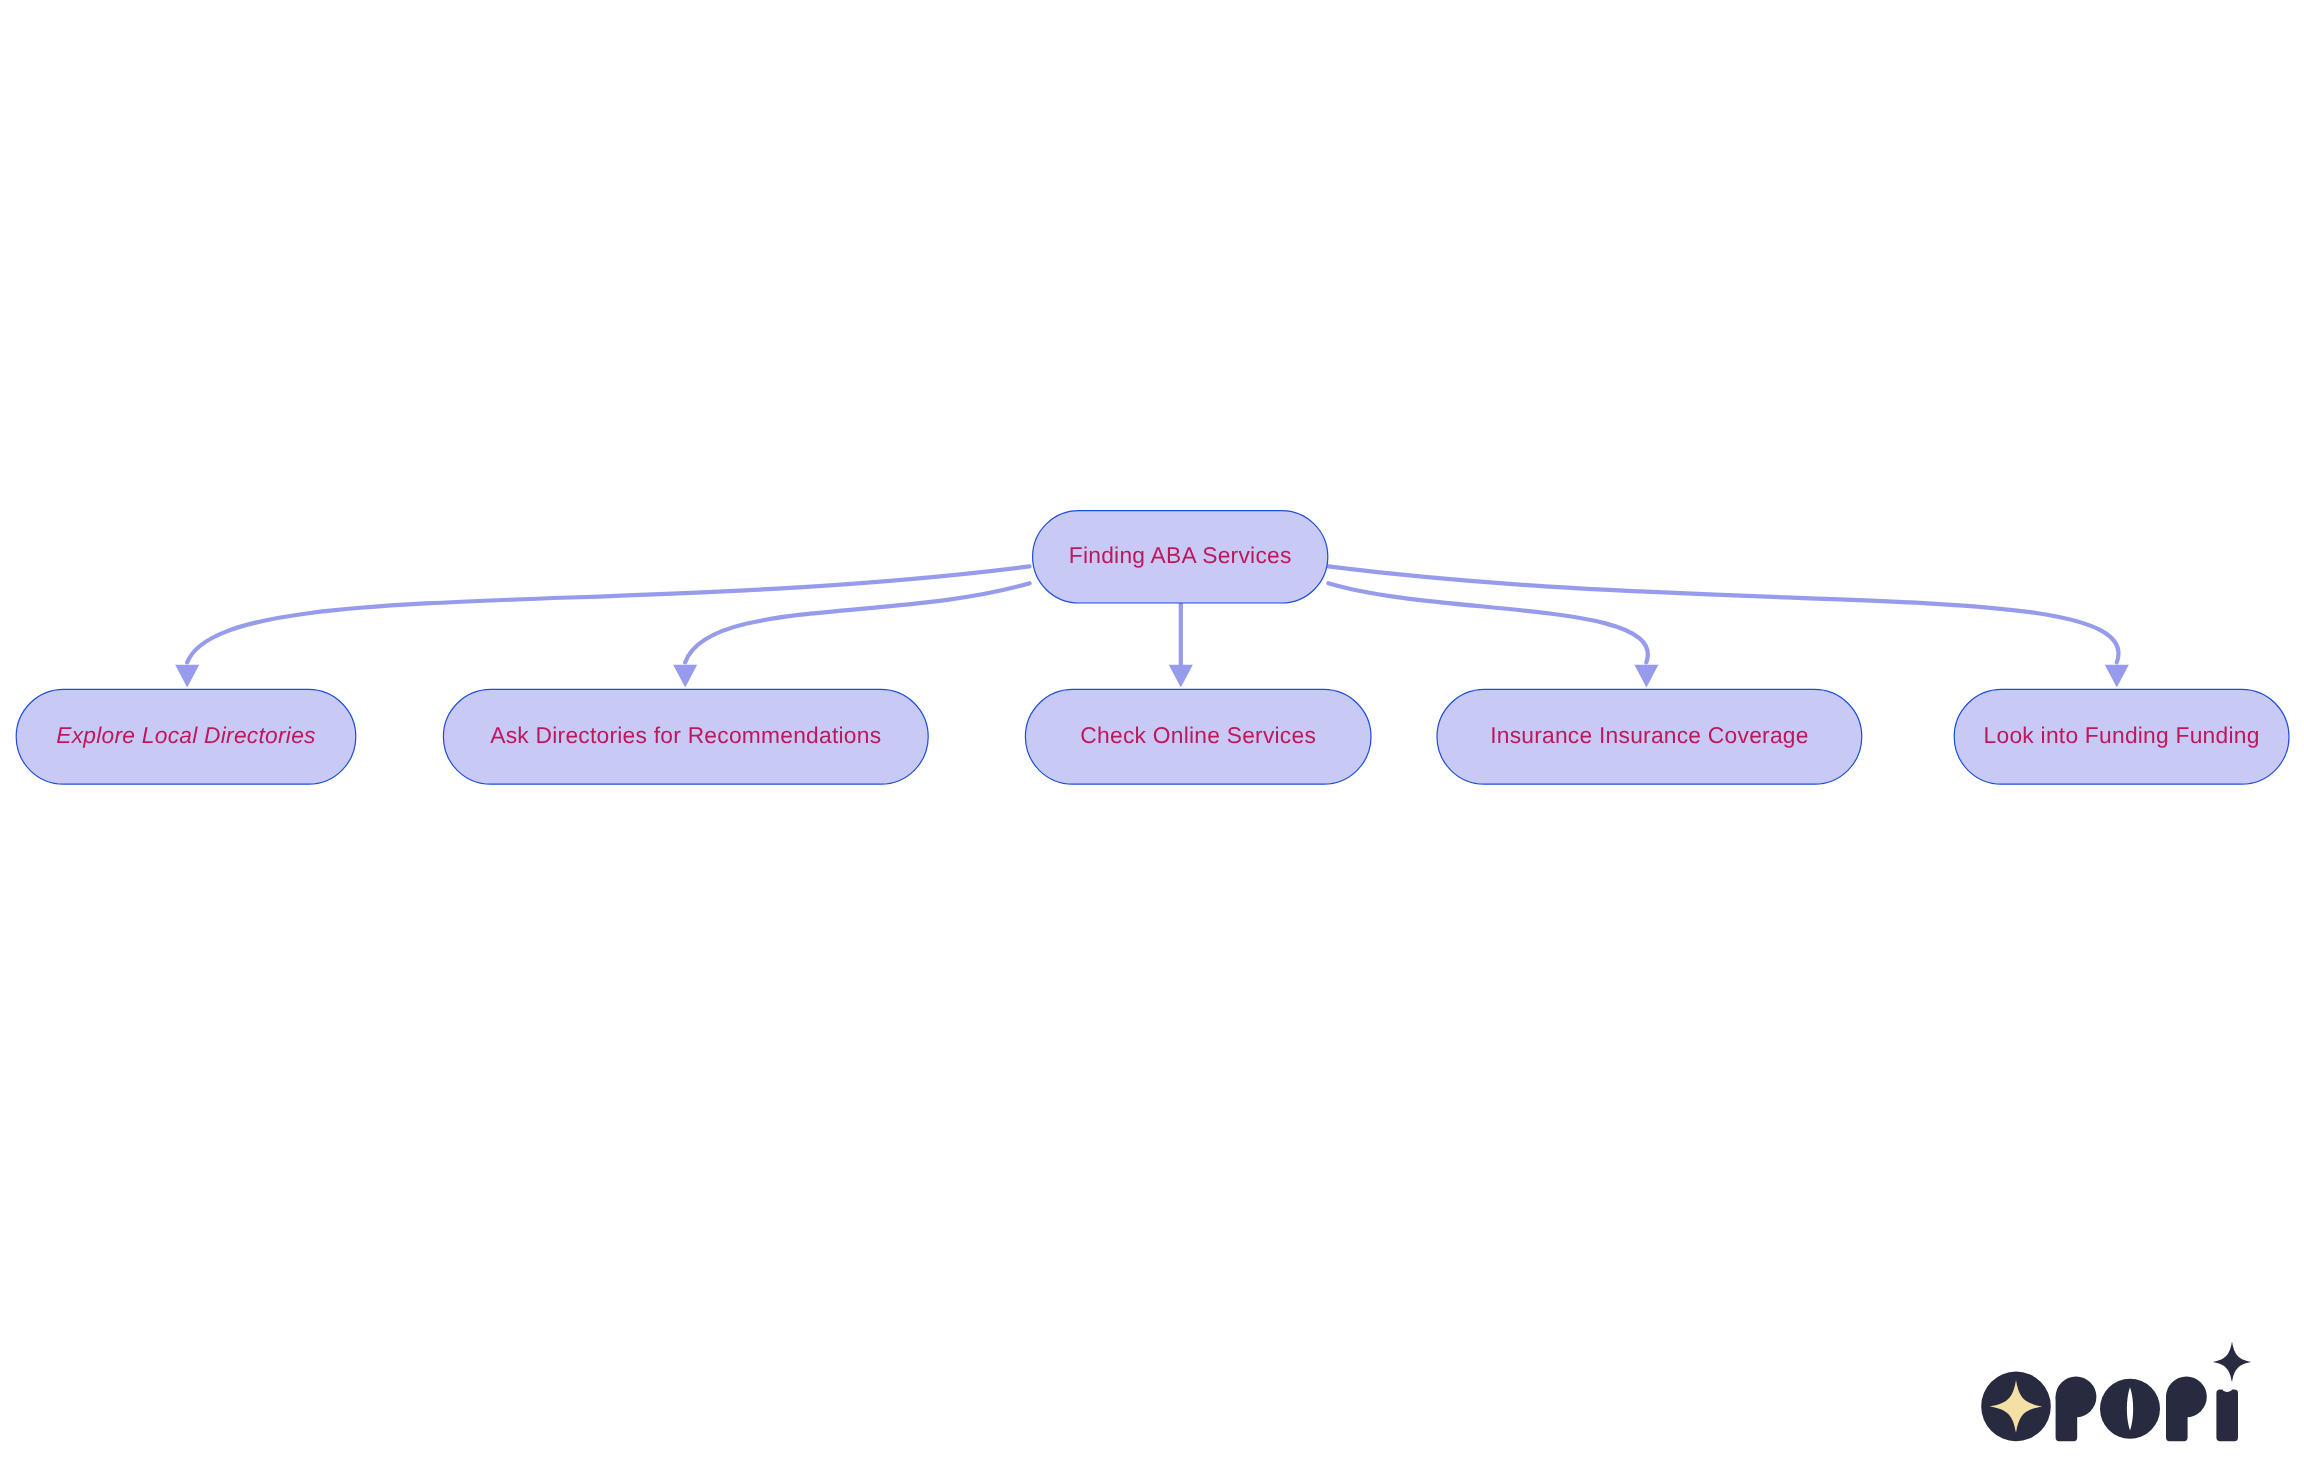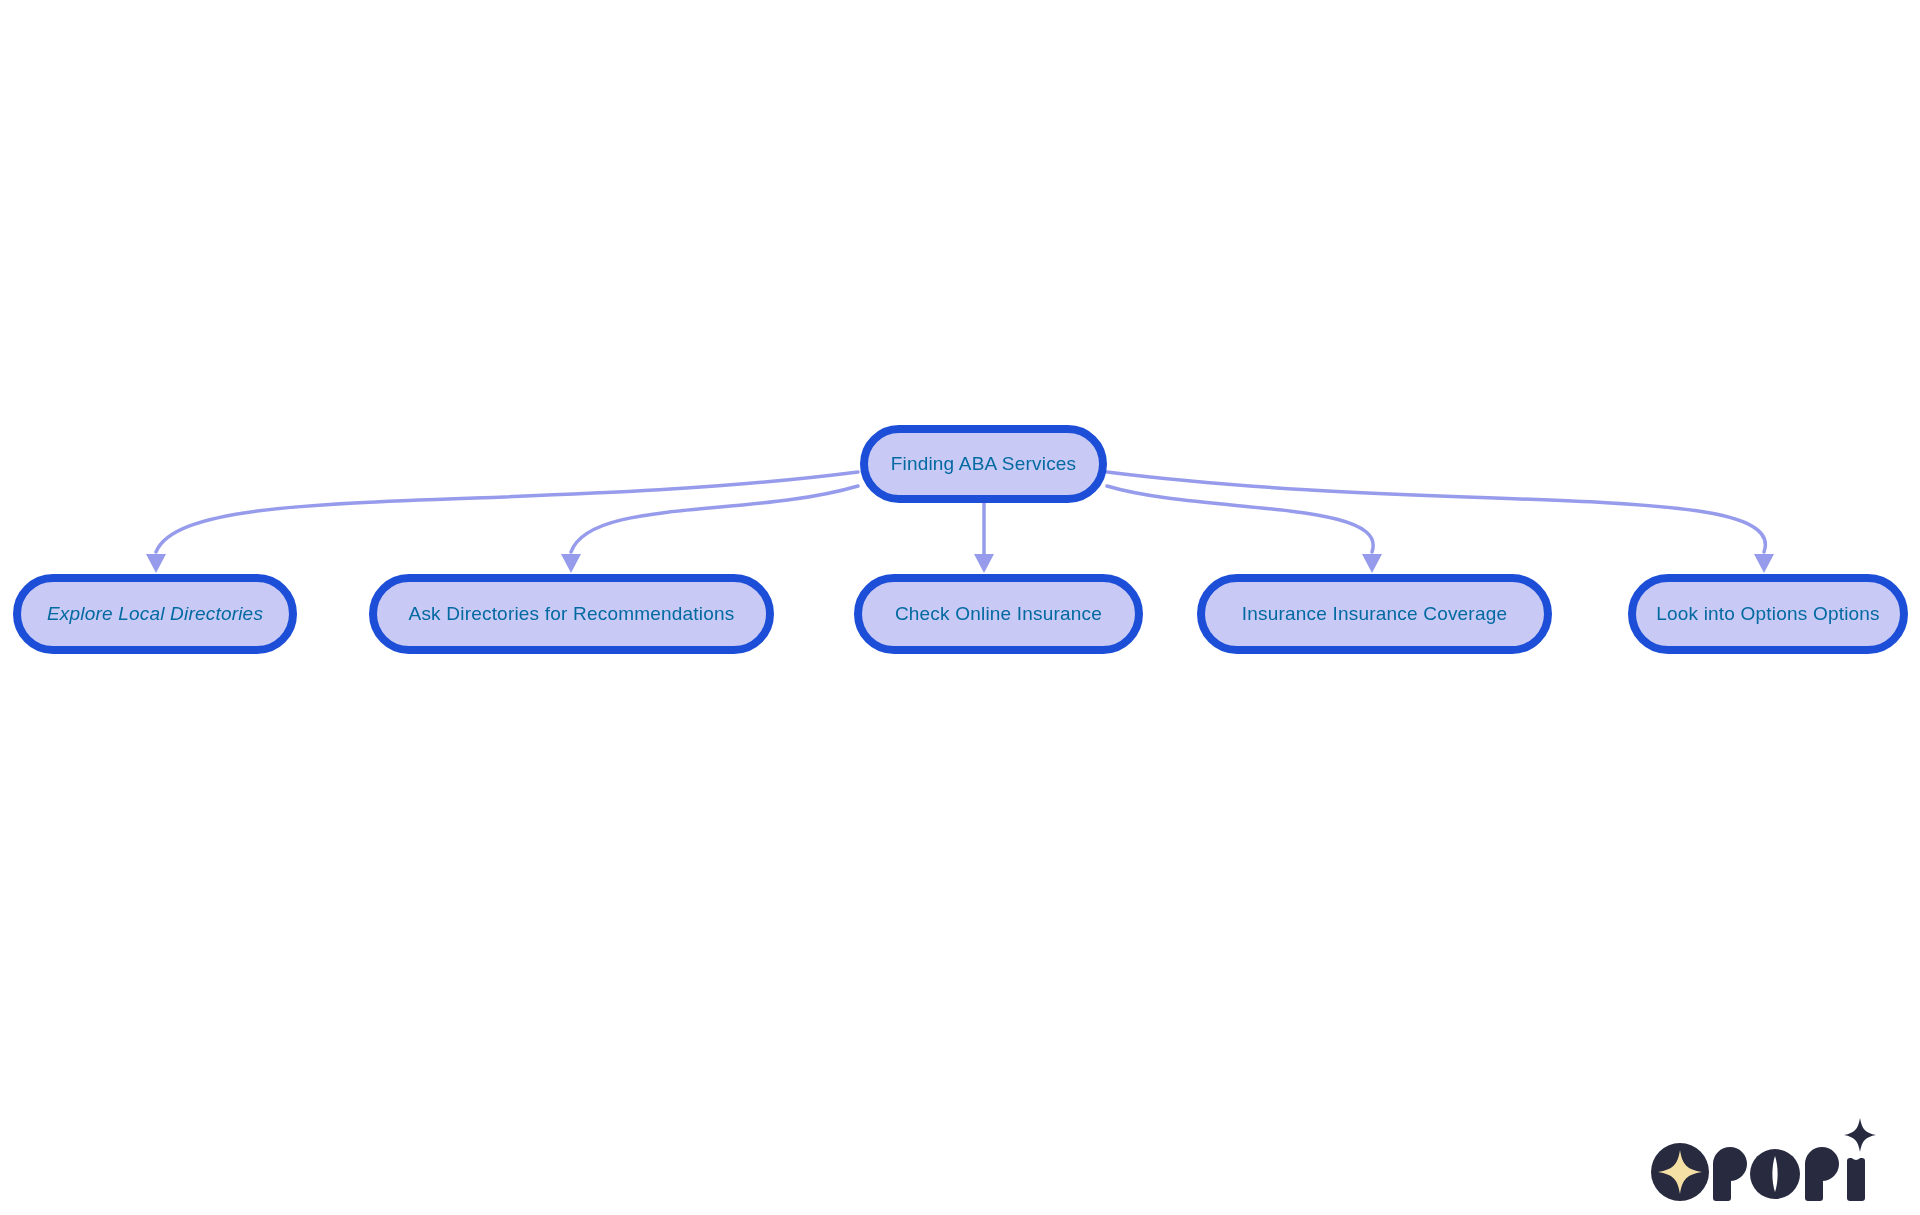"Finding ABA Services" .node { border: 8px solid #1d4ed8 -> 1px solid #1d4ed8; color: #0369a1 -> #be185d }
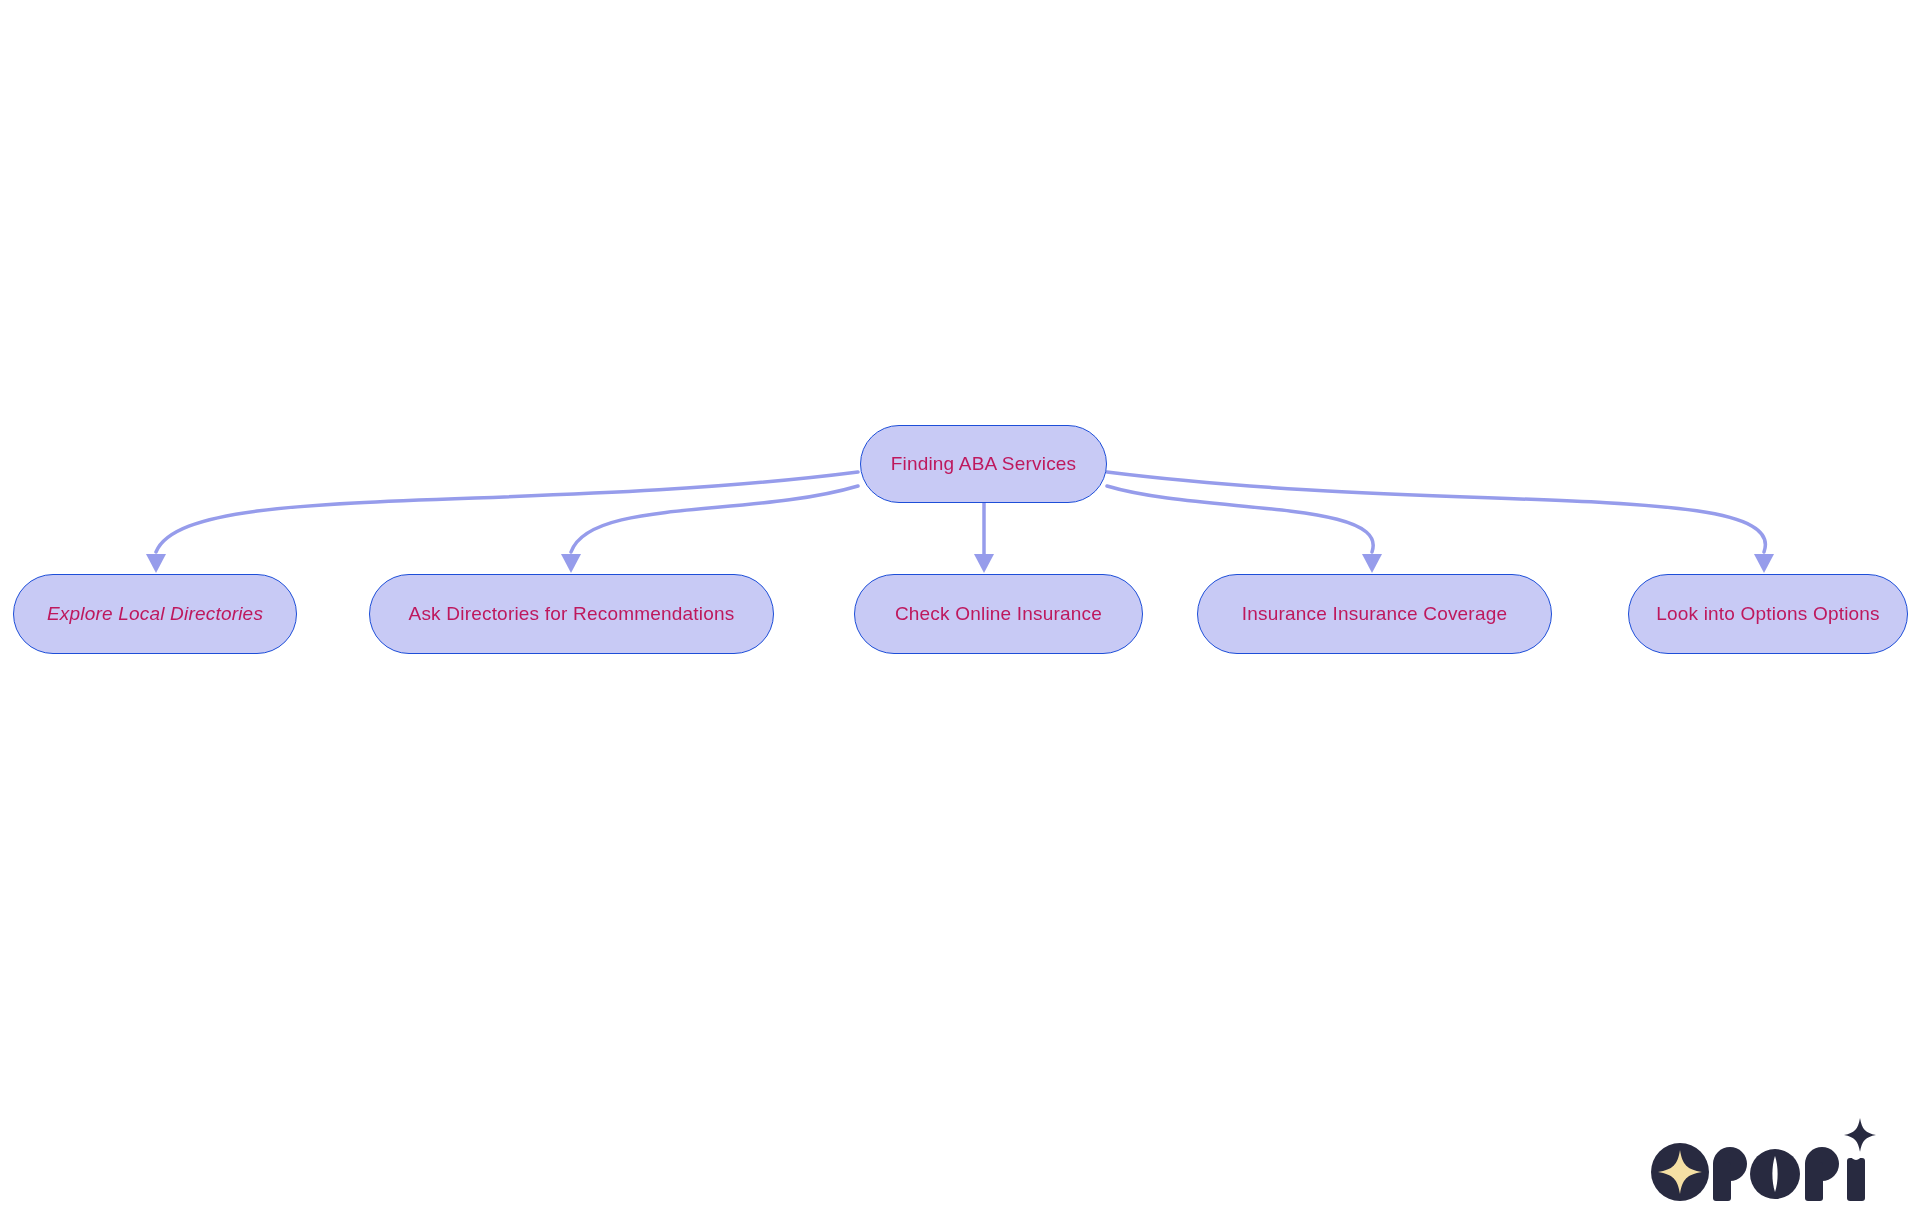"Check Online Insurance" span { text: Insurance -> Services }
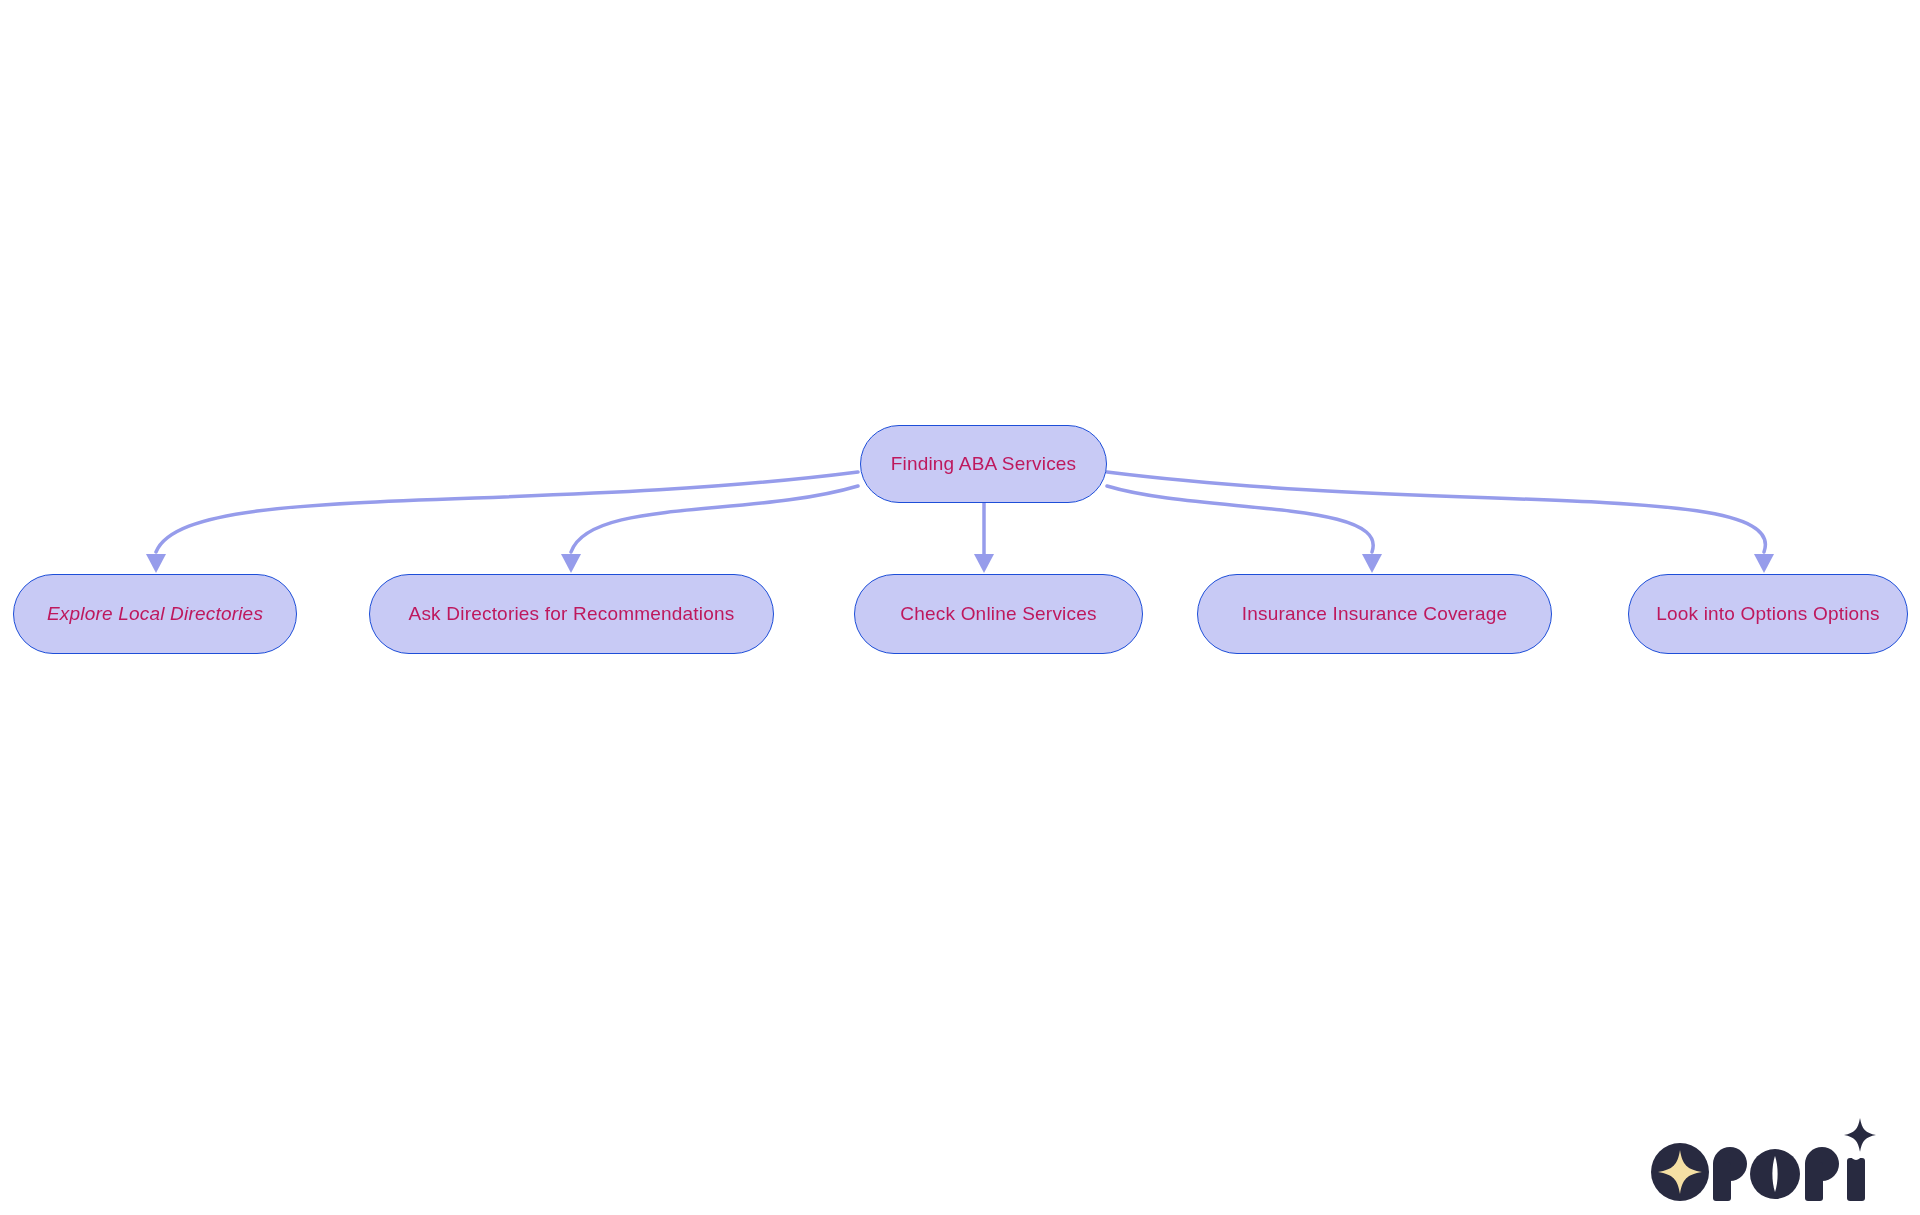"Look into Options Options" span { text: Options Options -> Funding Funding }
